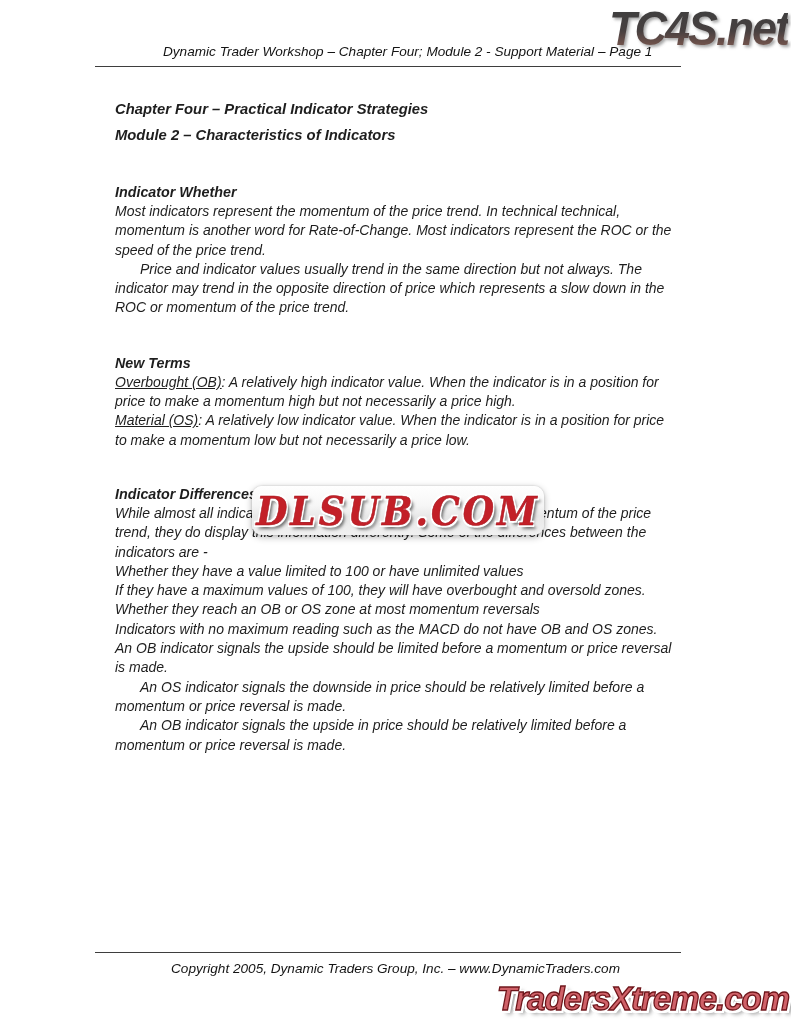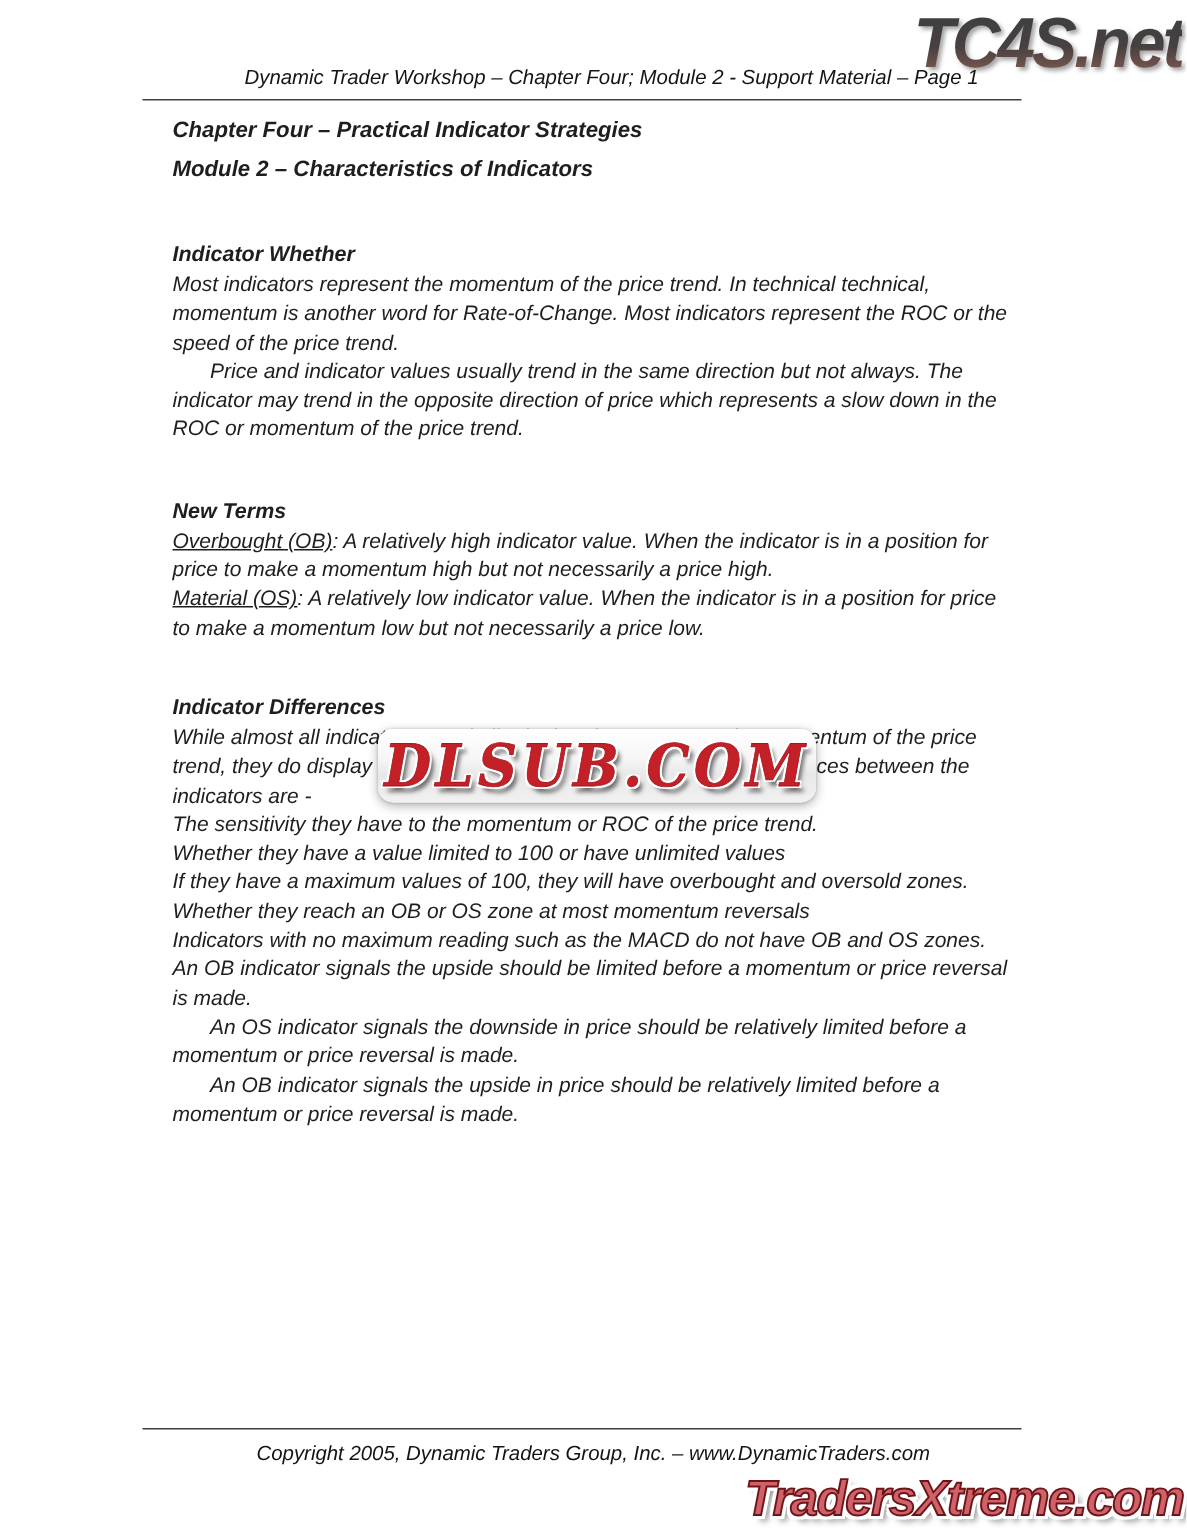"Chapter Four – Practical Indicator" .t-chapter { margin-top: 10px -> 32px }
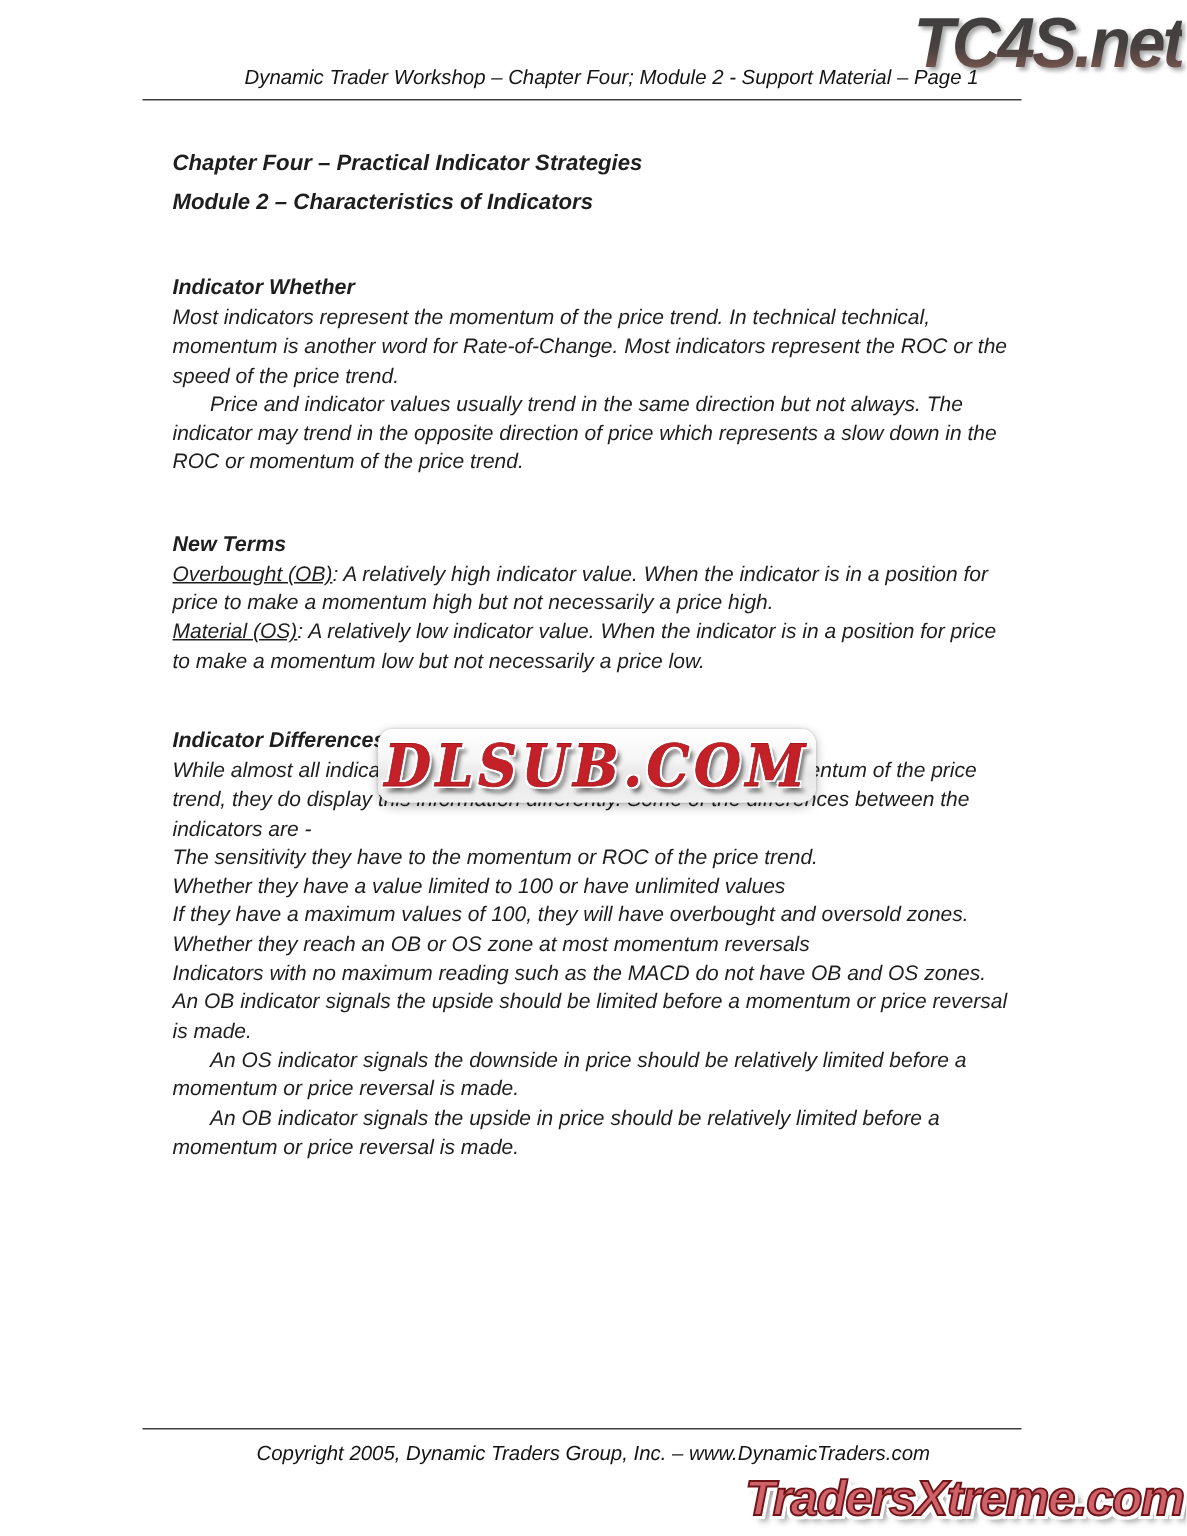"The sensitivity they have to" p.list-item { html: <p>The sensitivity they have to the momentum or ROC of the price trend.</p> -> none }
